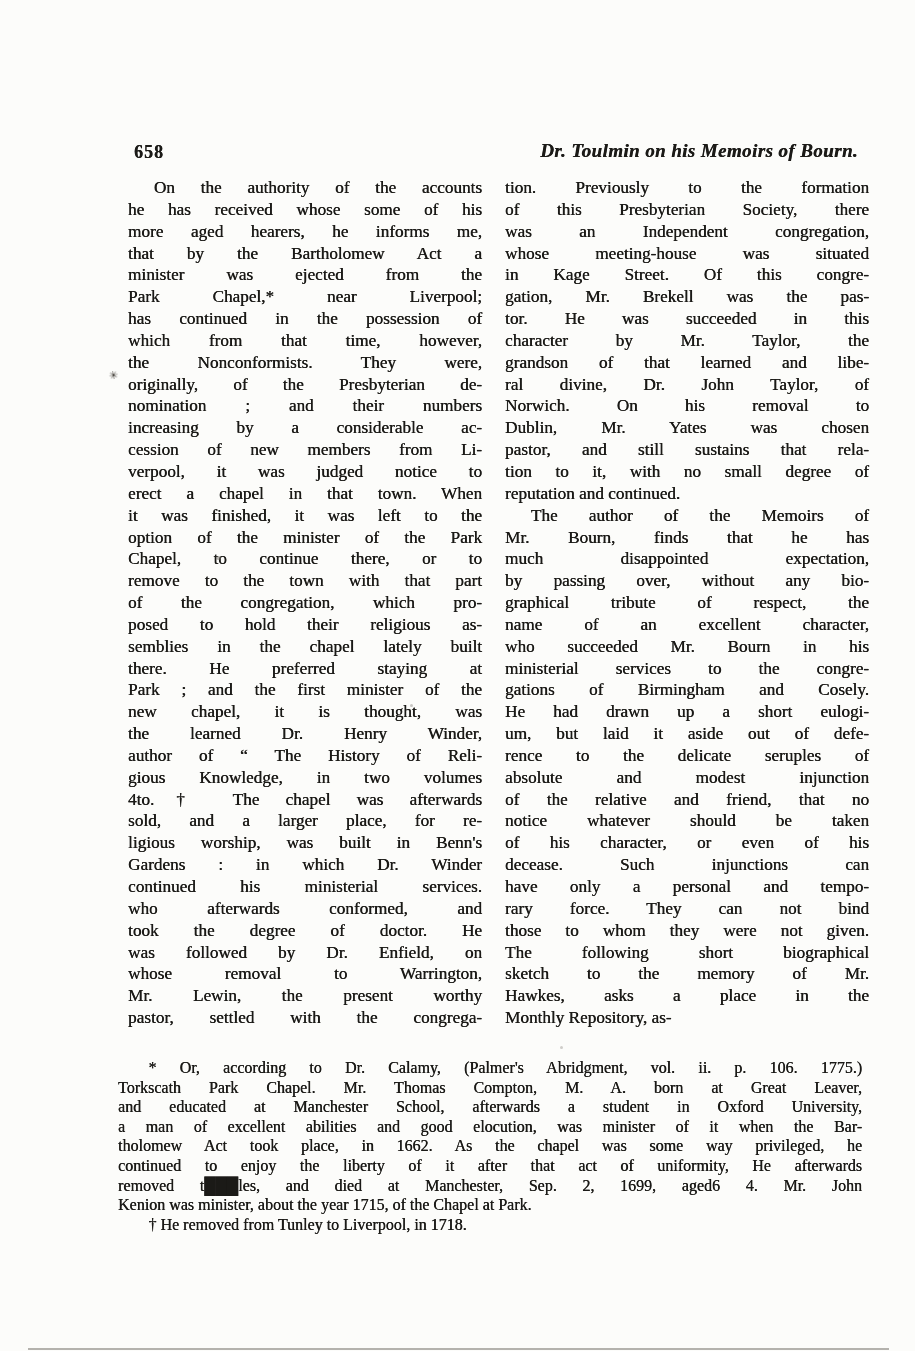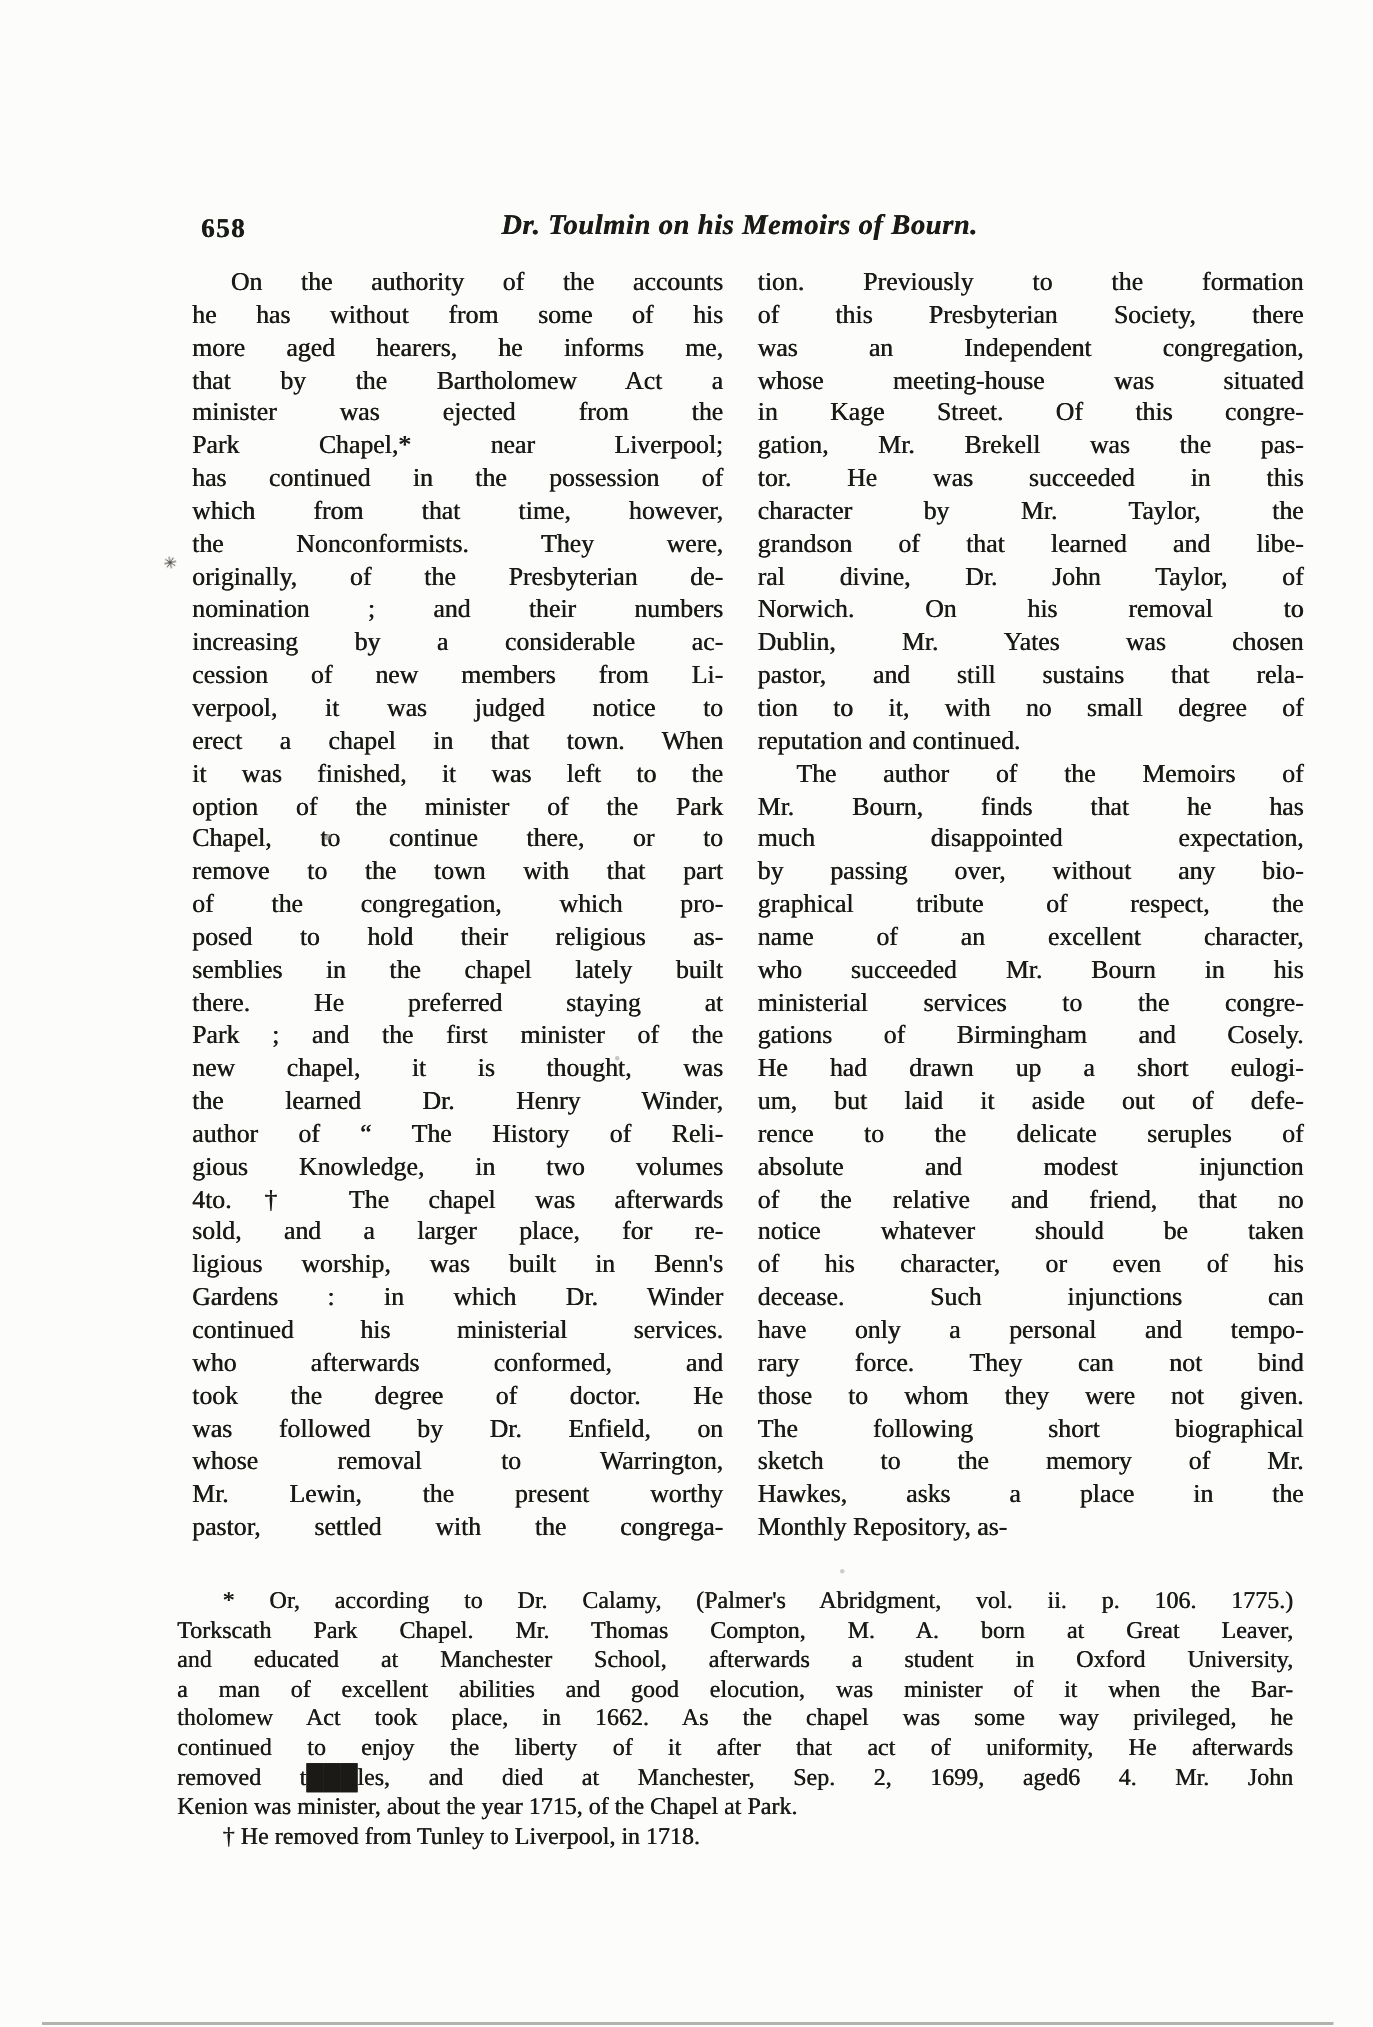"Dr. Toulmin on his Memoirs" .ptitle { text-align: center -> right }
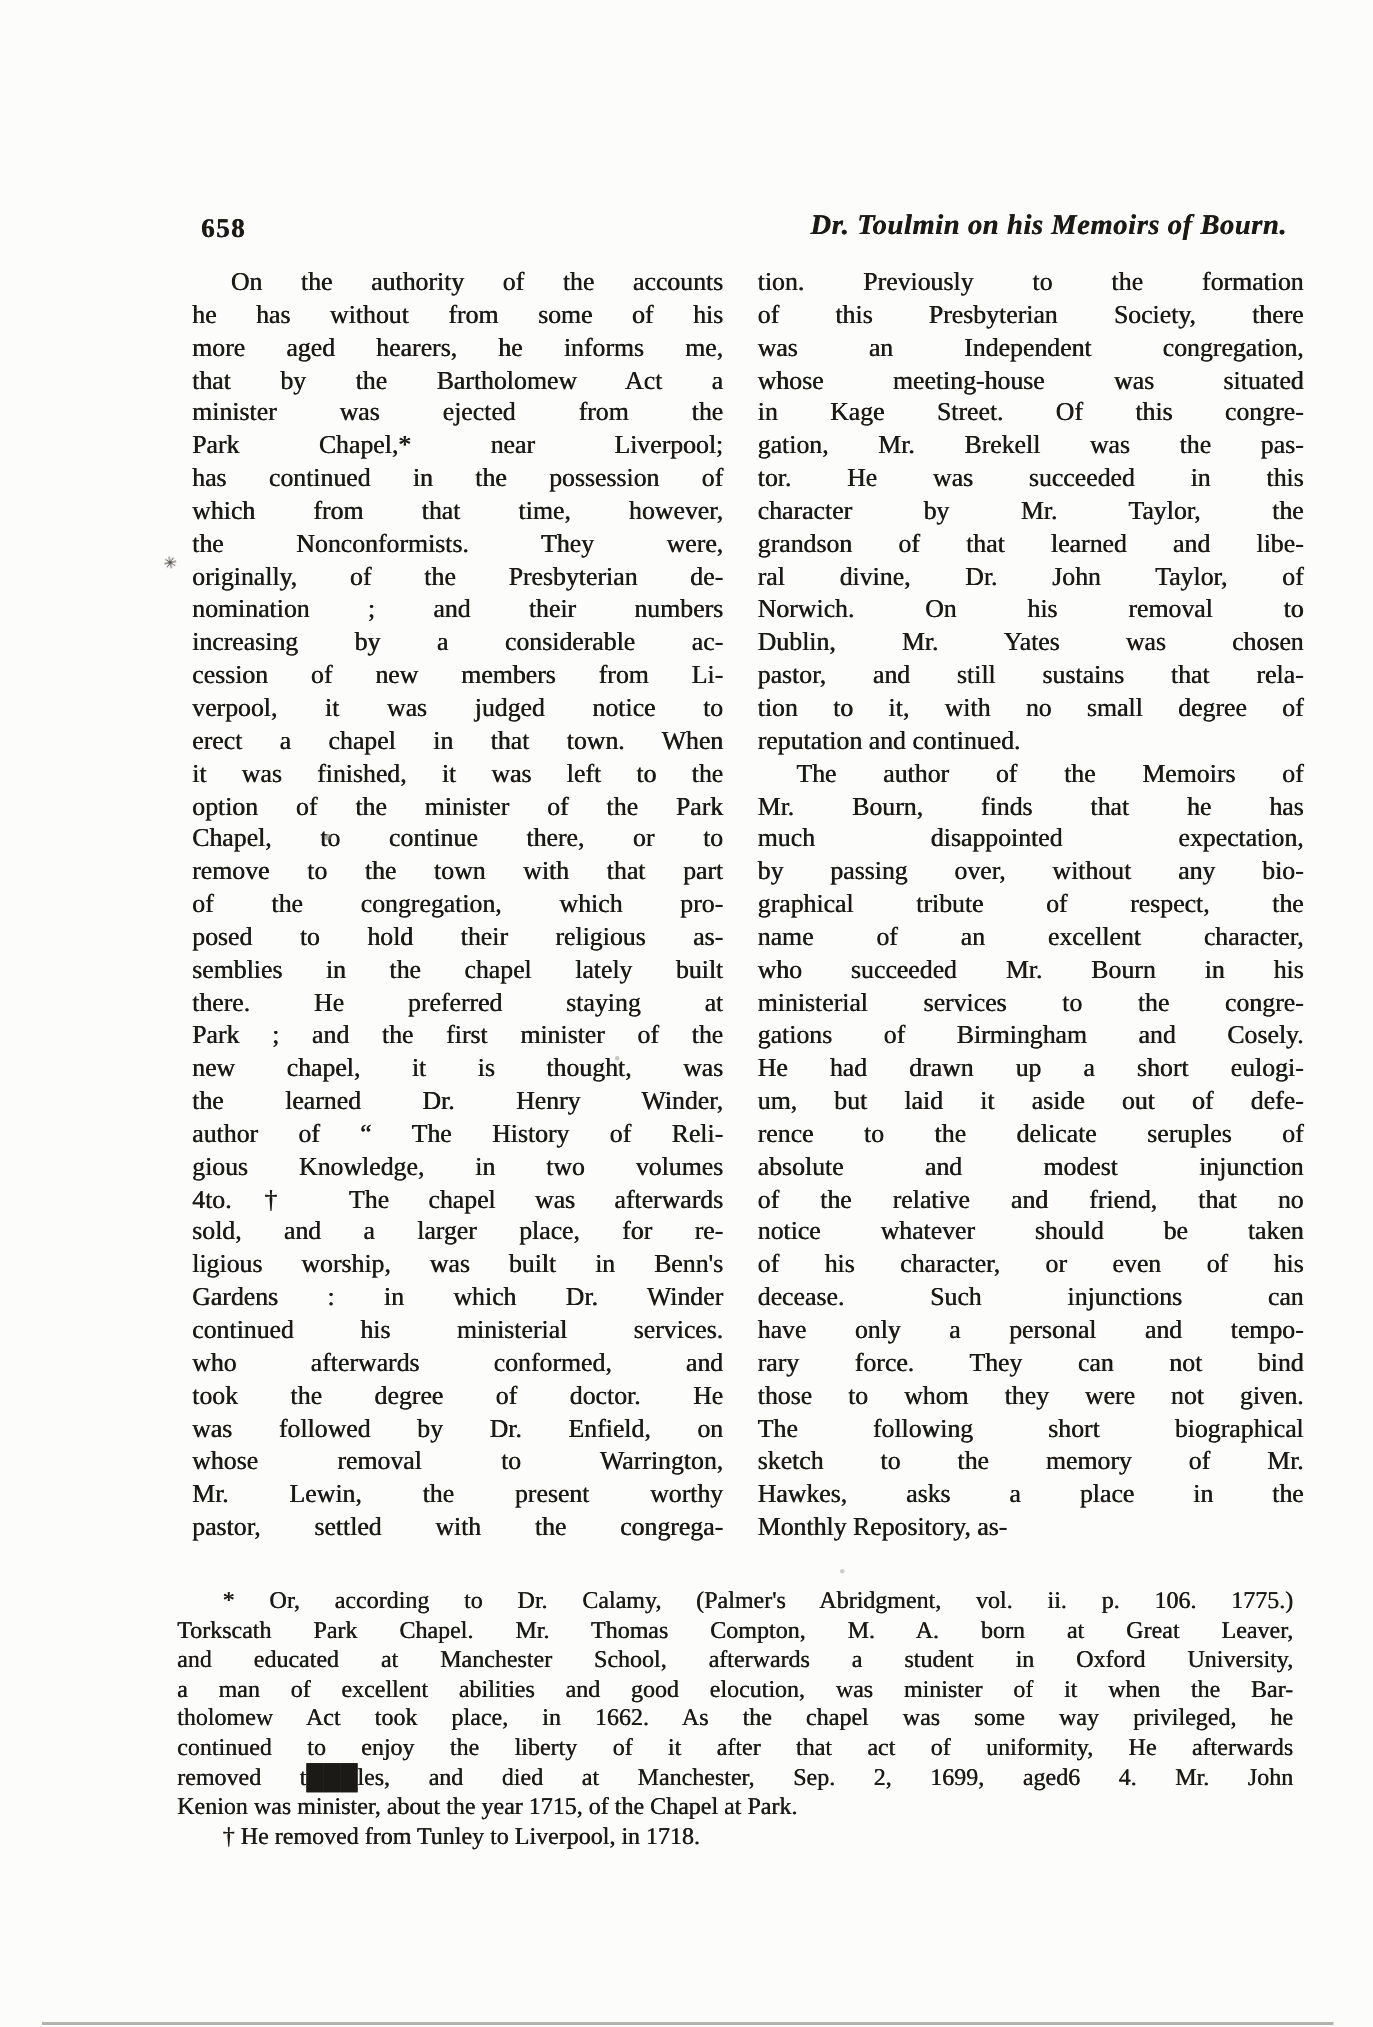"he has without from some" div.line { text: without from -> received whose }
